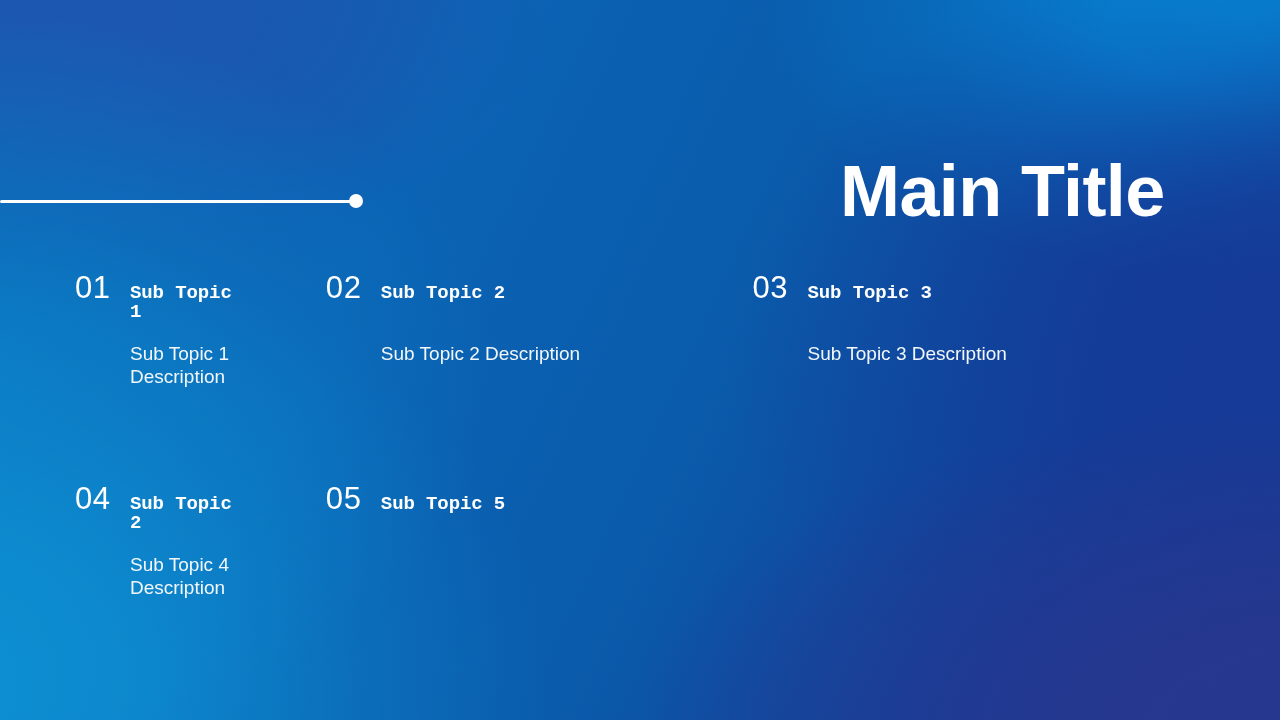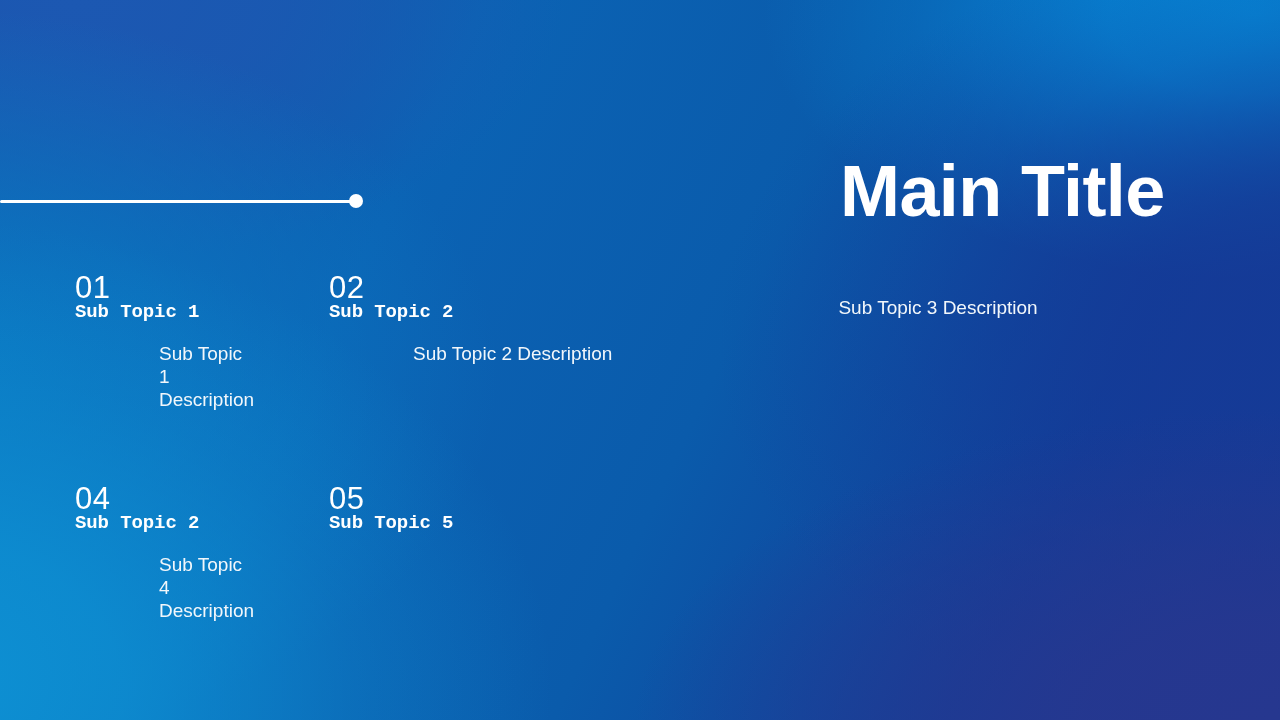"01" .topic-head { flex-direction: column -> none }
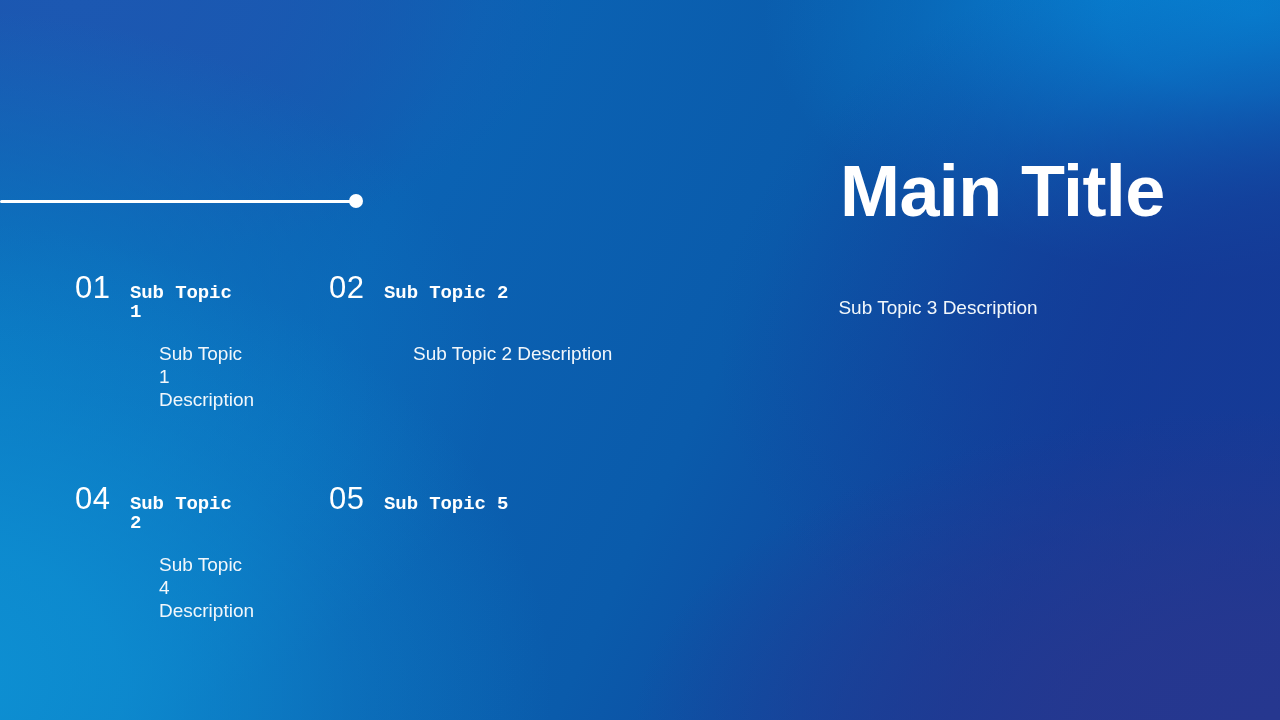"03" div.topic-head { html: none -> <div> <span>03</span> <span>Sub Topic 3</span> </div> }
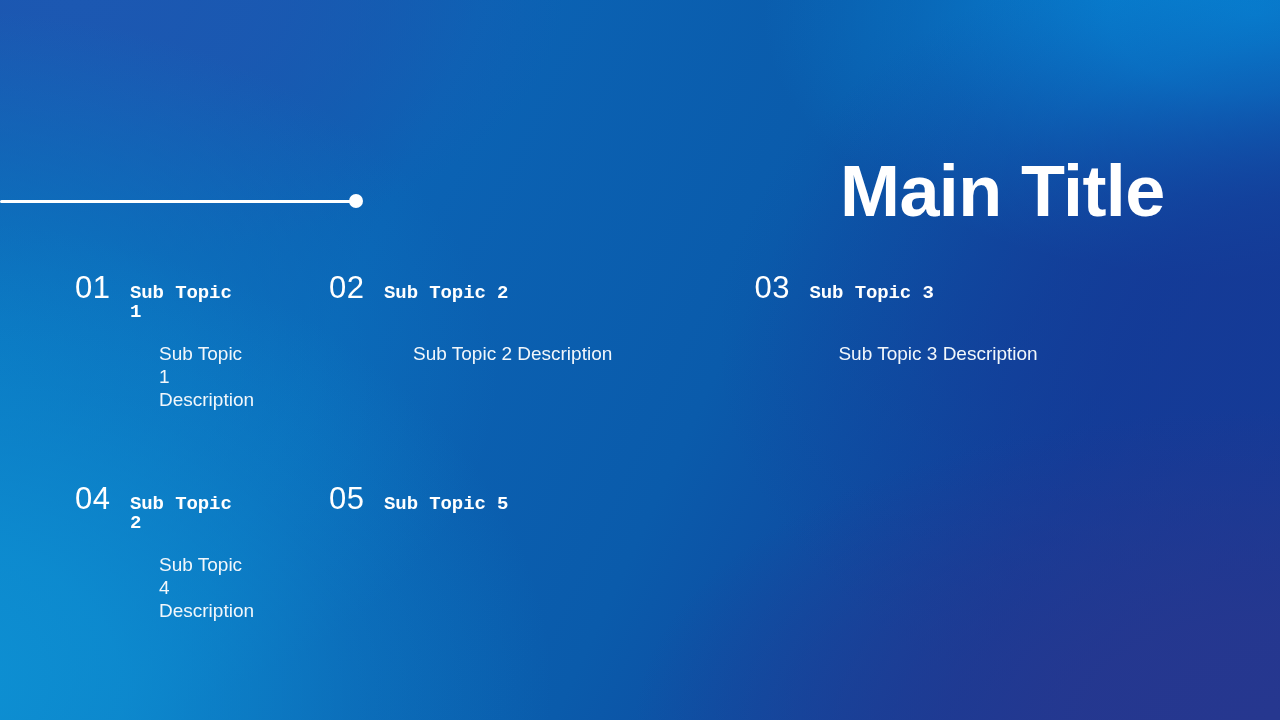"Sub Topic 1 Description" .topic-desc { margin-left: 84px -> 55px }
